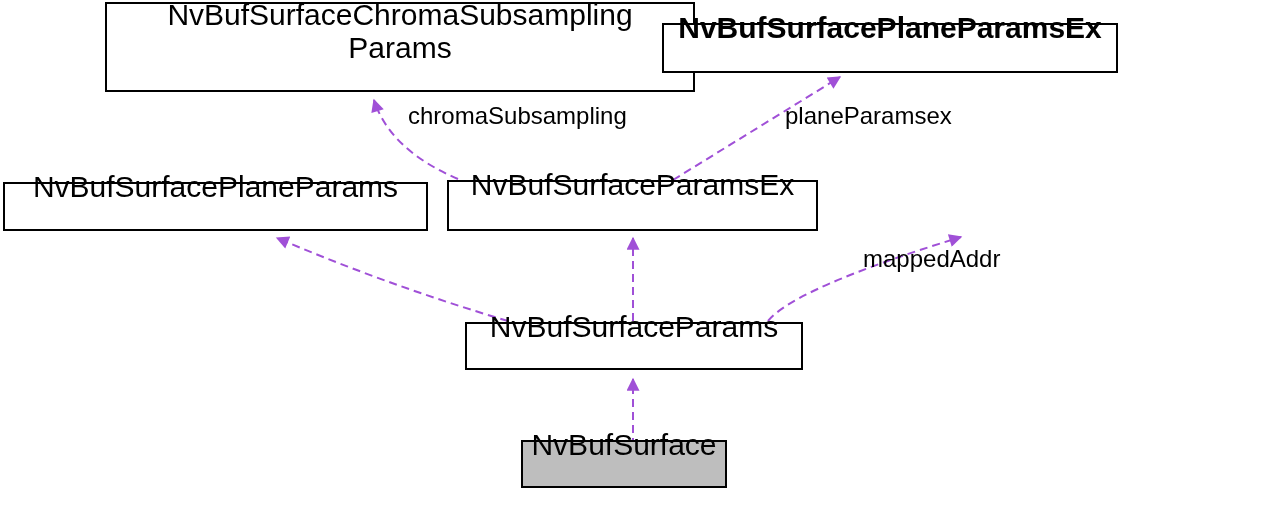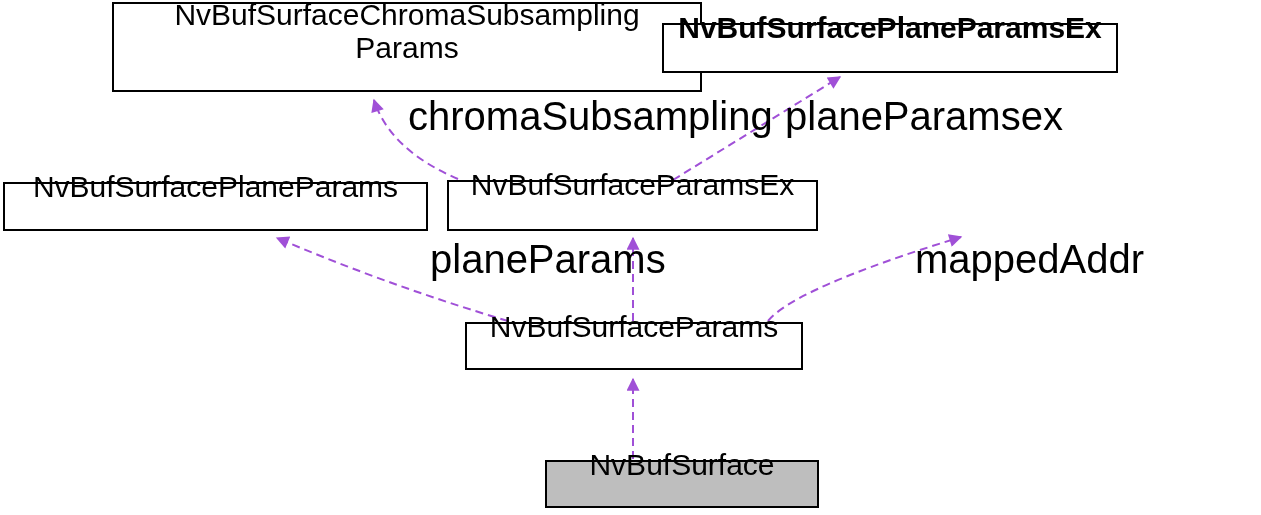"NvBufSurfaceChromaSubsampling" div.node { left: 112px -> 105px }
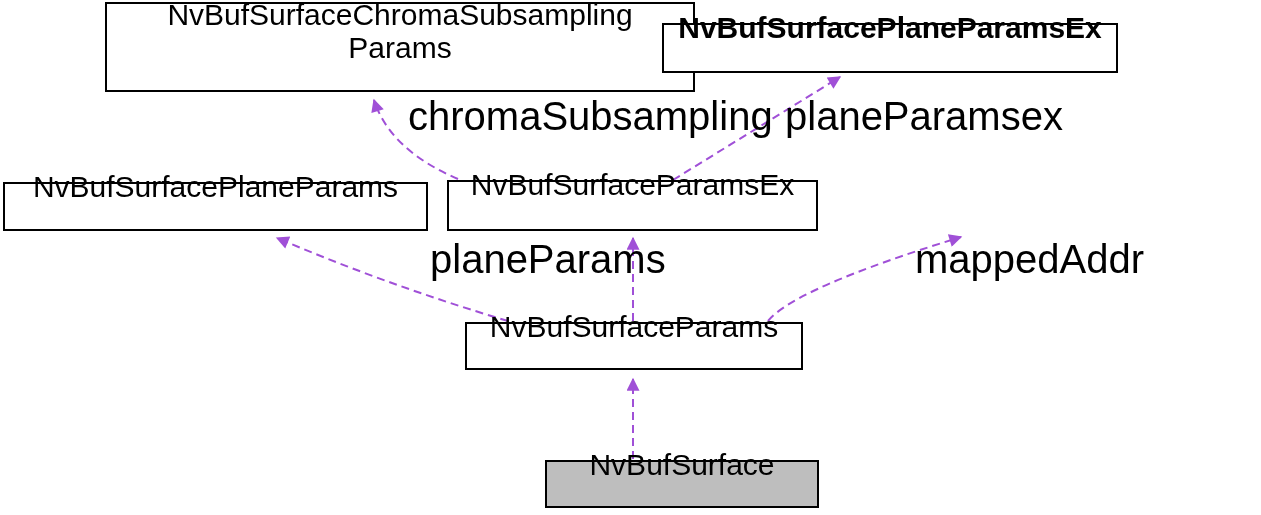"chromaSubsampling" .edge-label { font-size: 40px -> 24px }
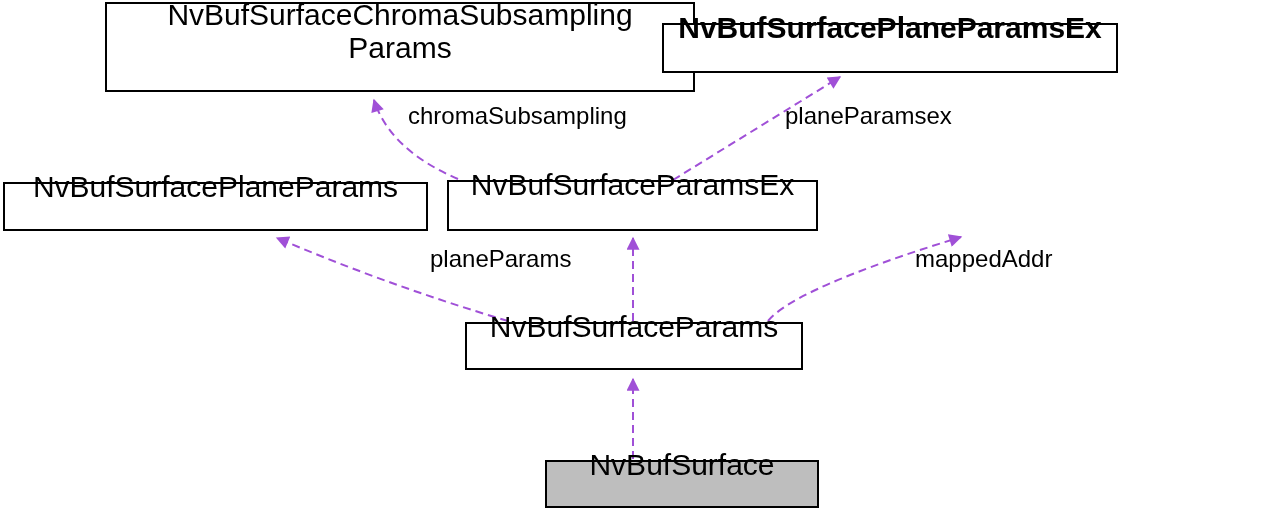"planeParams" div.edge-label { html: <div>planeParams</div> -> none }
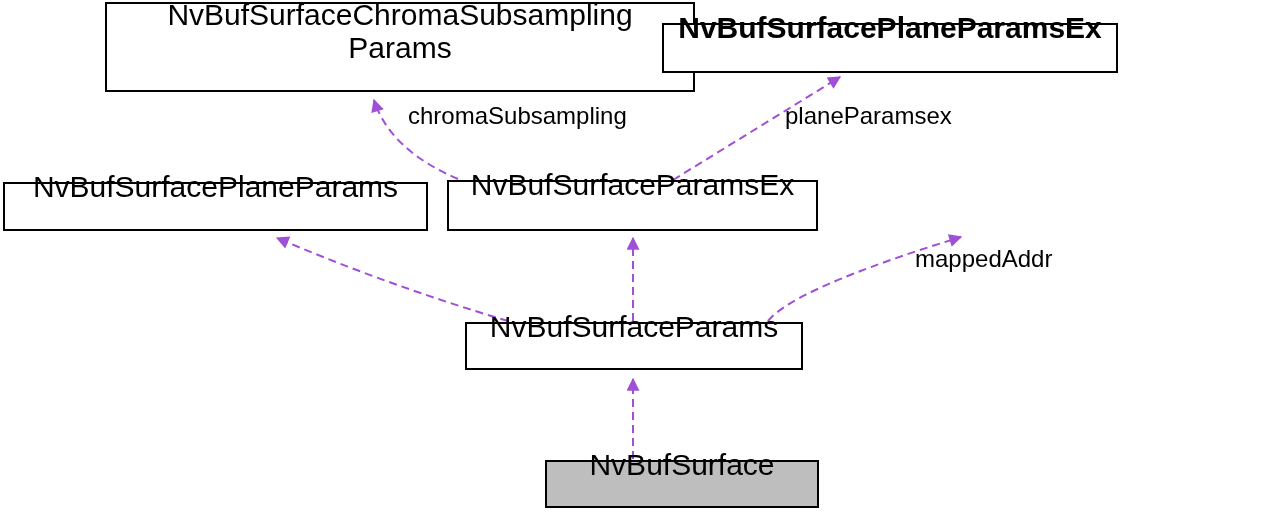"mappedAddr" div.edge-label { left: 915px -> 863px }
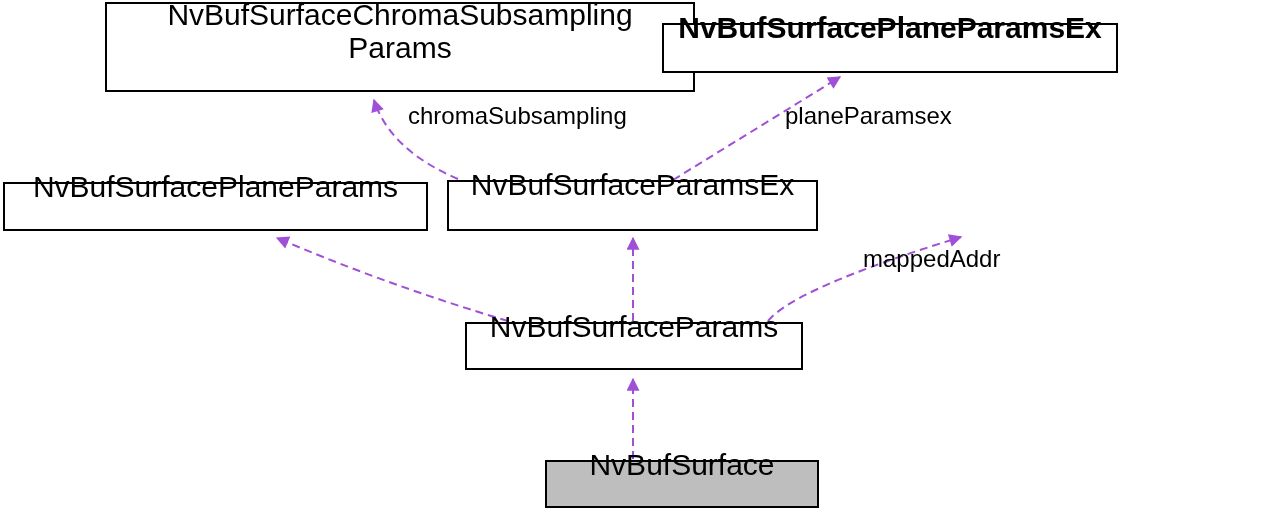"NvBufSurface" div.node { margin-left: 24px -> none; top: 460px -> 440px; width: 274px -> 206px }
